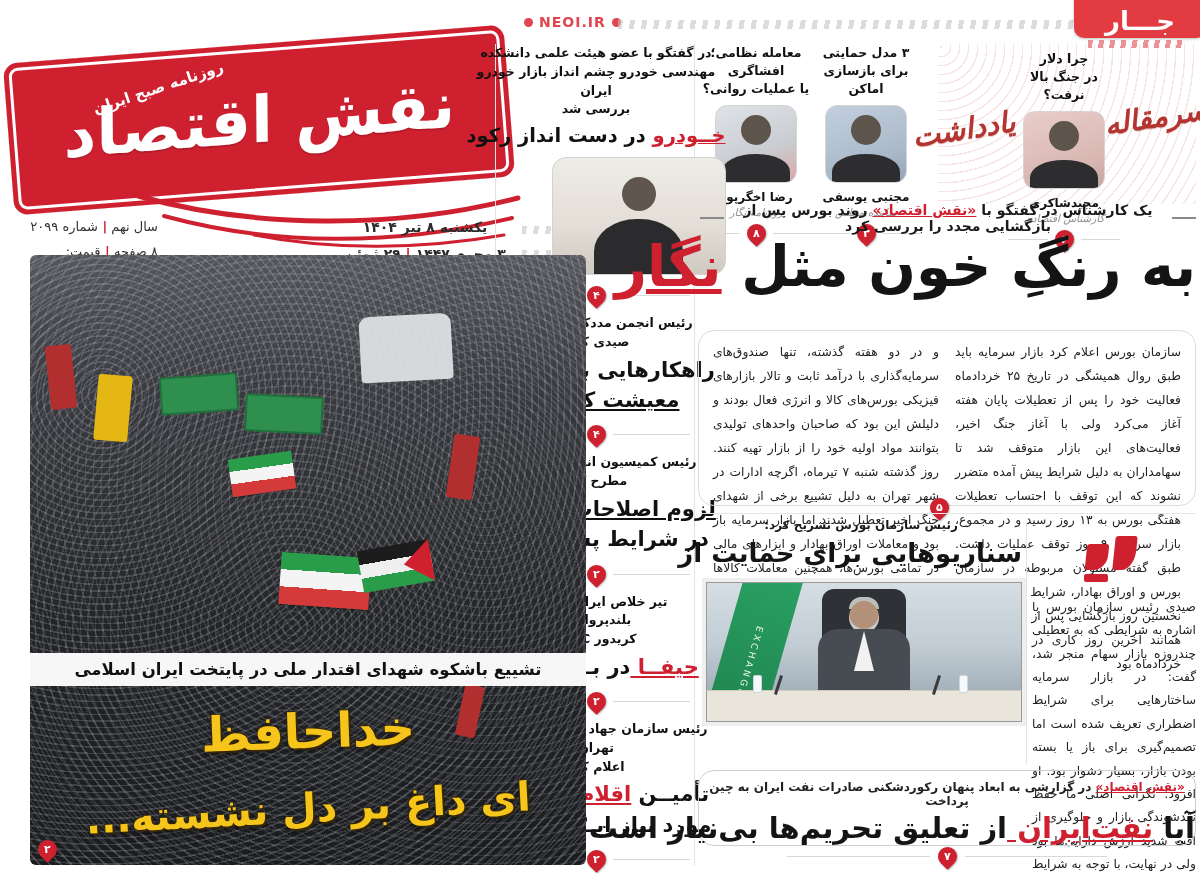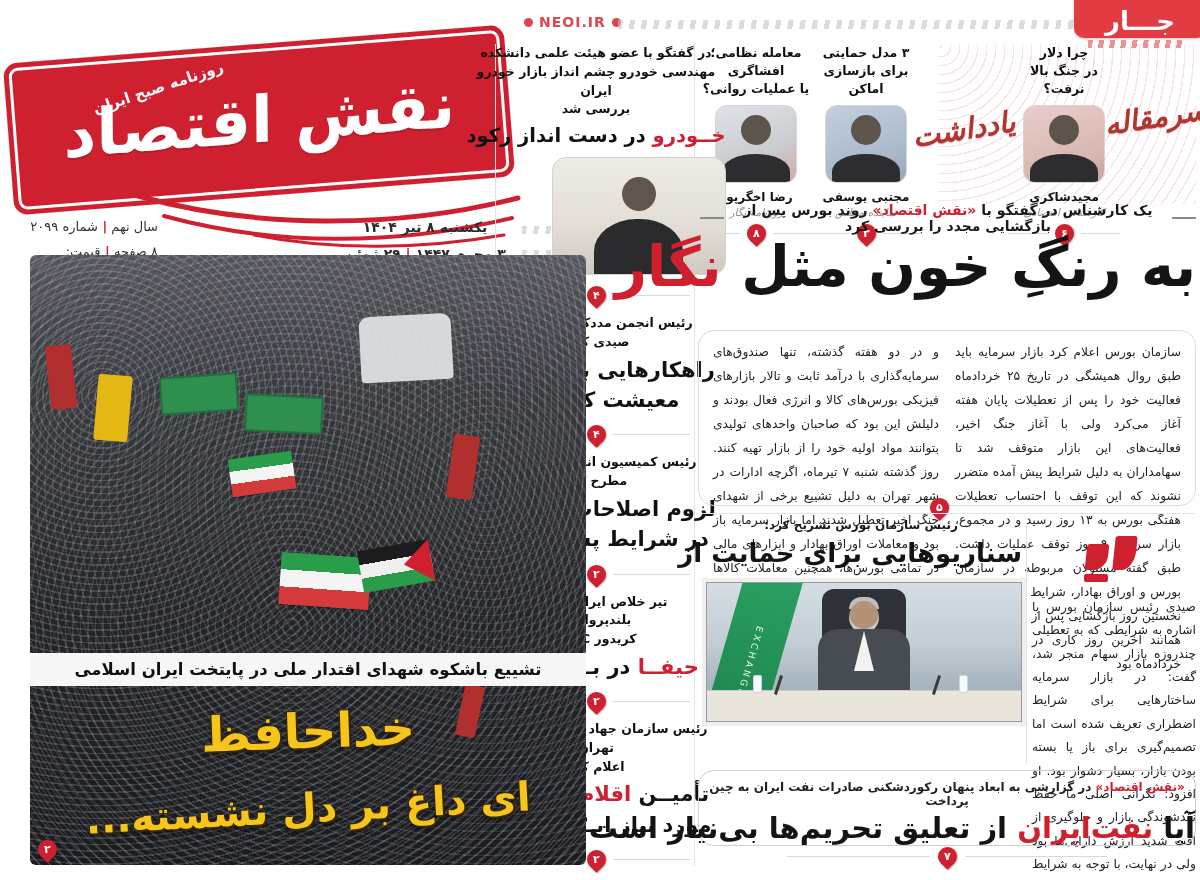"چرا دلار" div.abs { margin-top: none -> 6px }
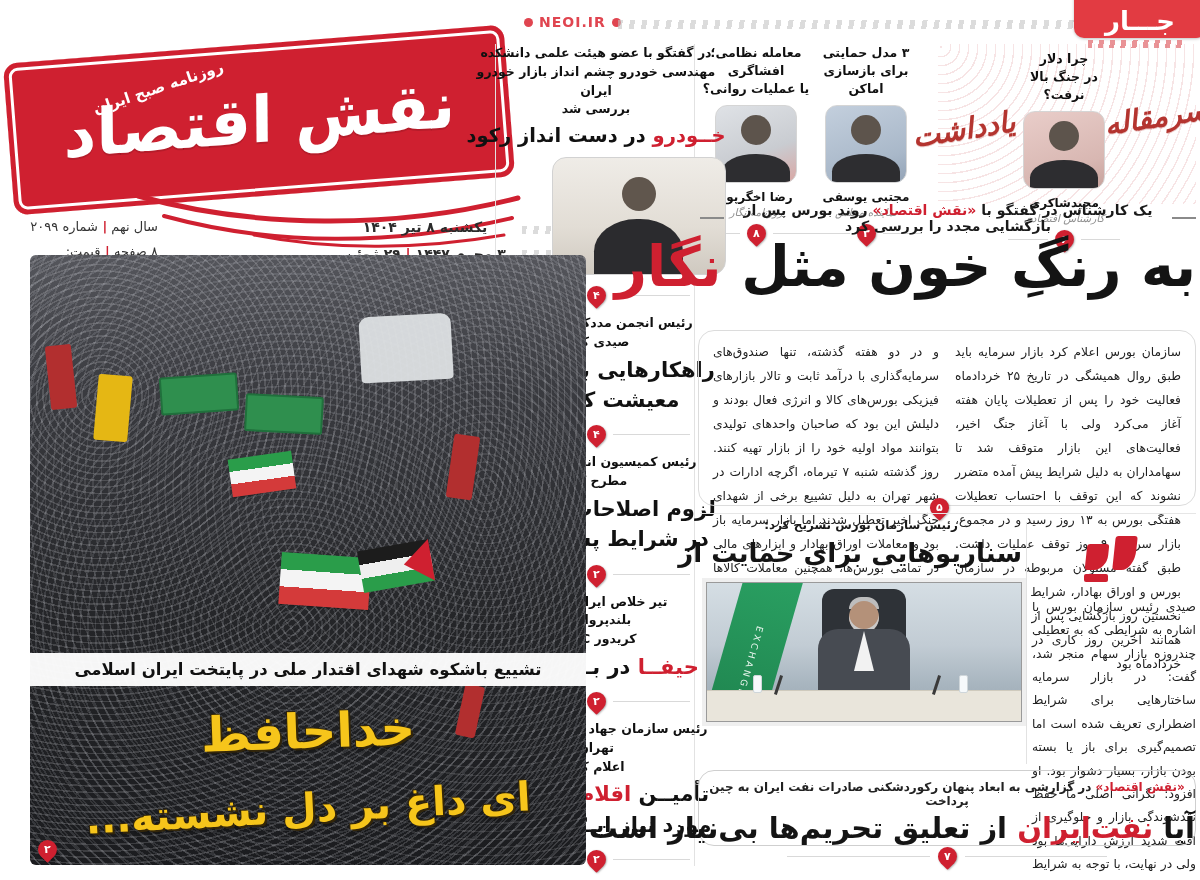"خــودرو" .red { text-decoration: none -> underline }
